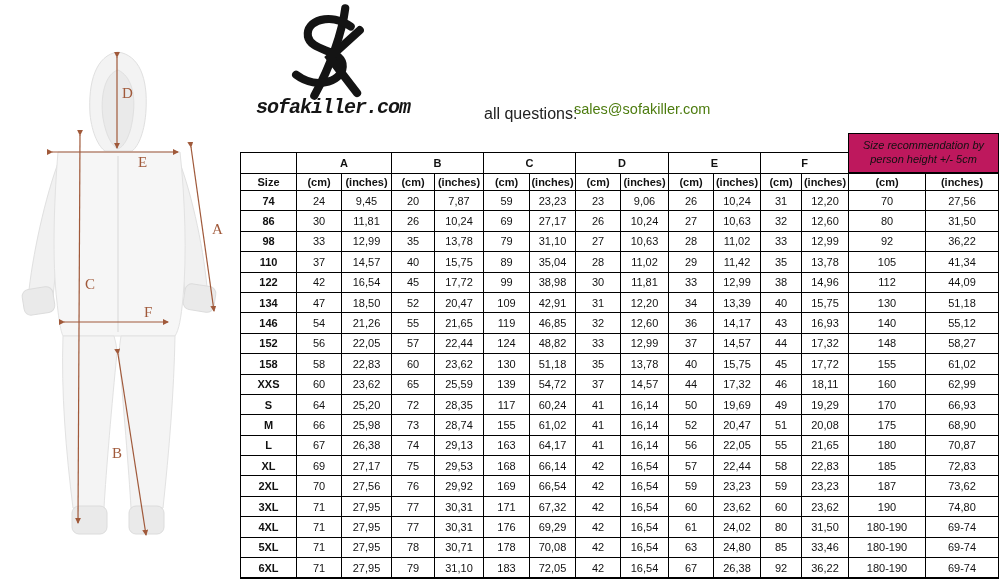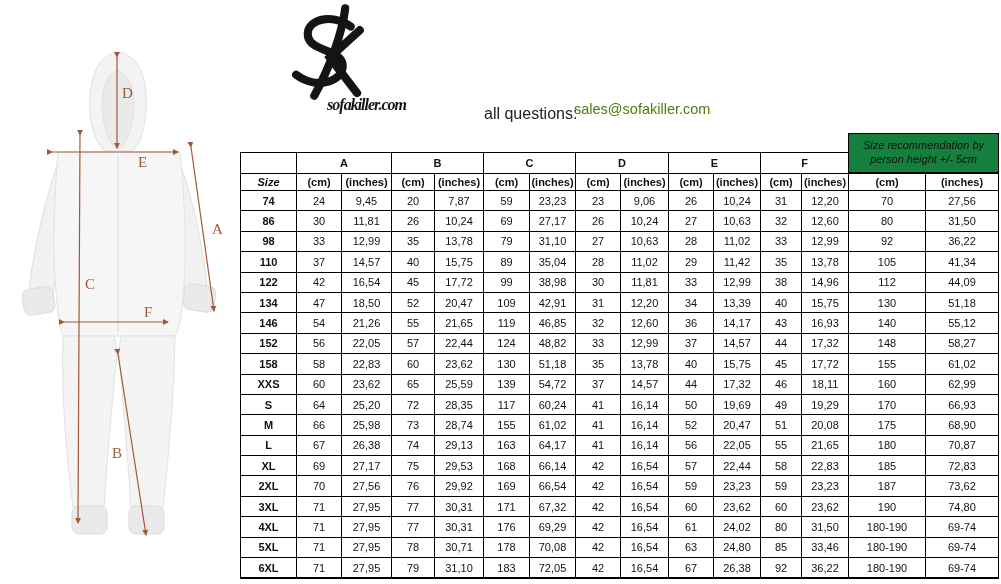"sofakiller.com" #wordmark { font-family: Liberation Serif, serif -> Liberation Mono, monospace; font-size: 16px -> 20px; text-align: right -> left }
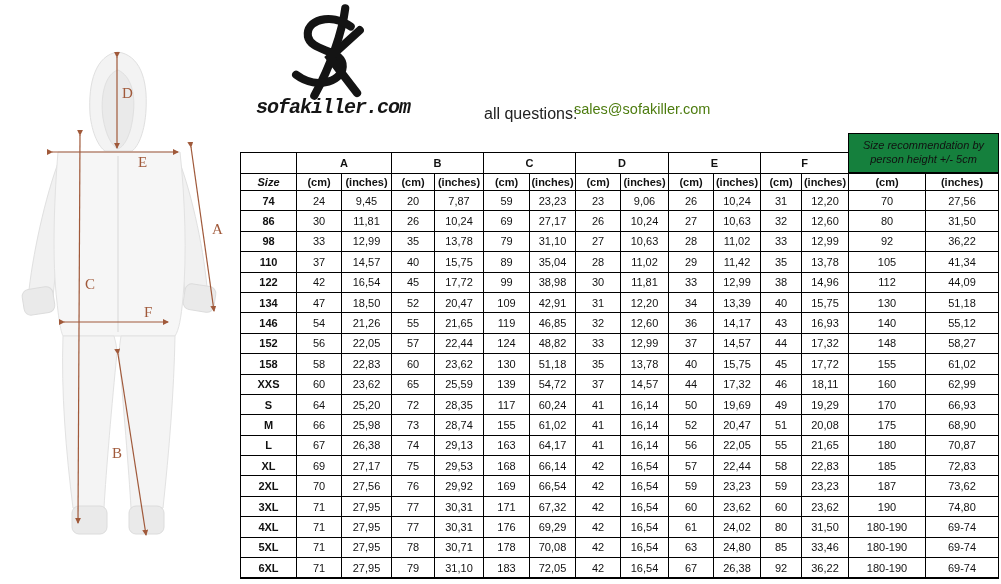"Size recommendation by" .rec-pop { background: #15803d -> #be185d }
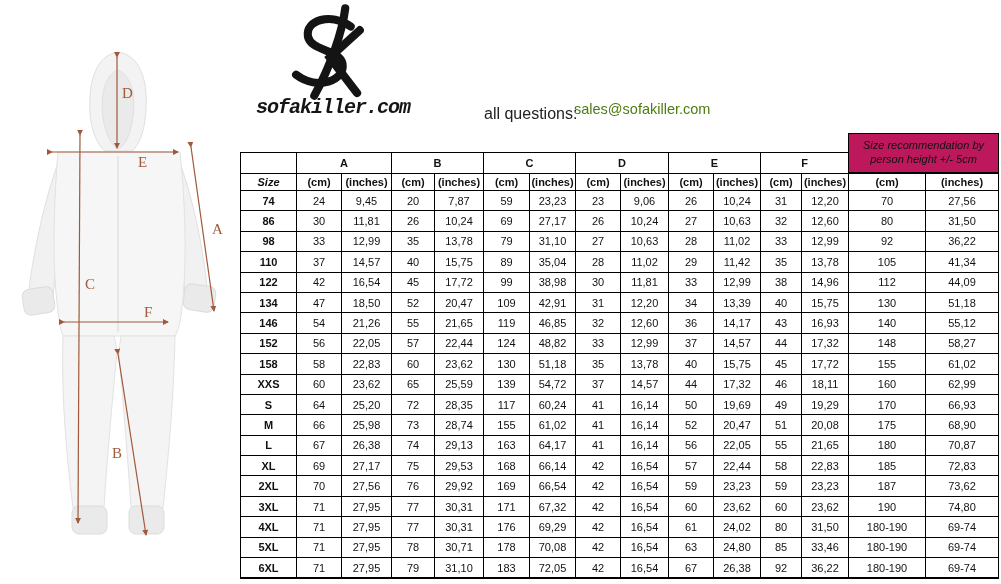"Size" td.size-head { font-style: italic -> none }
